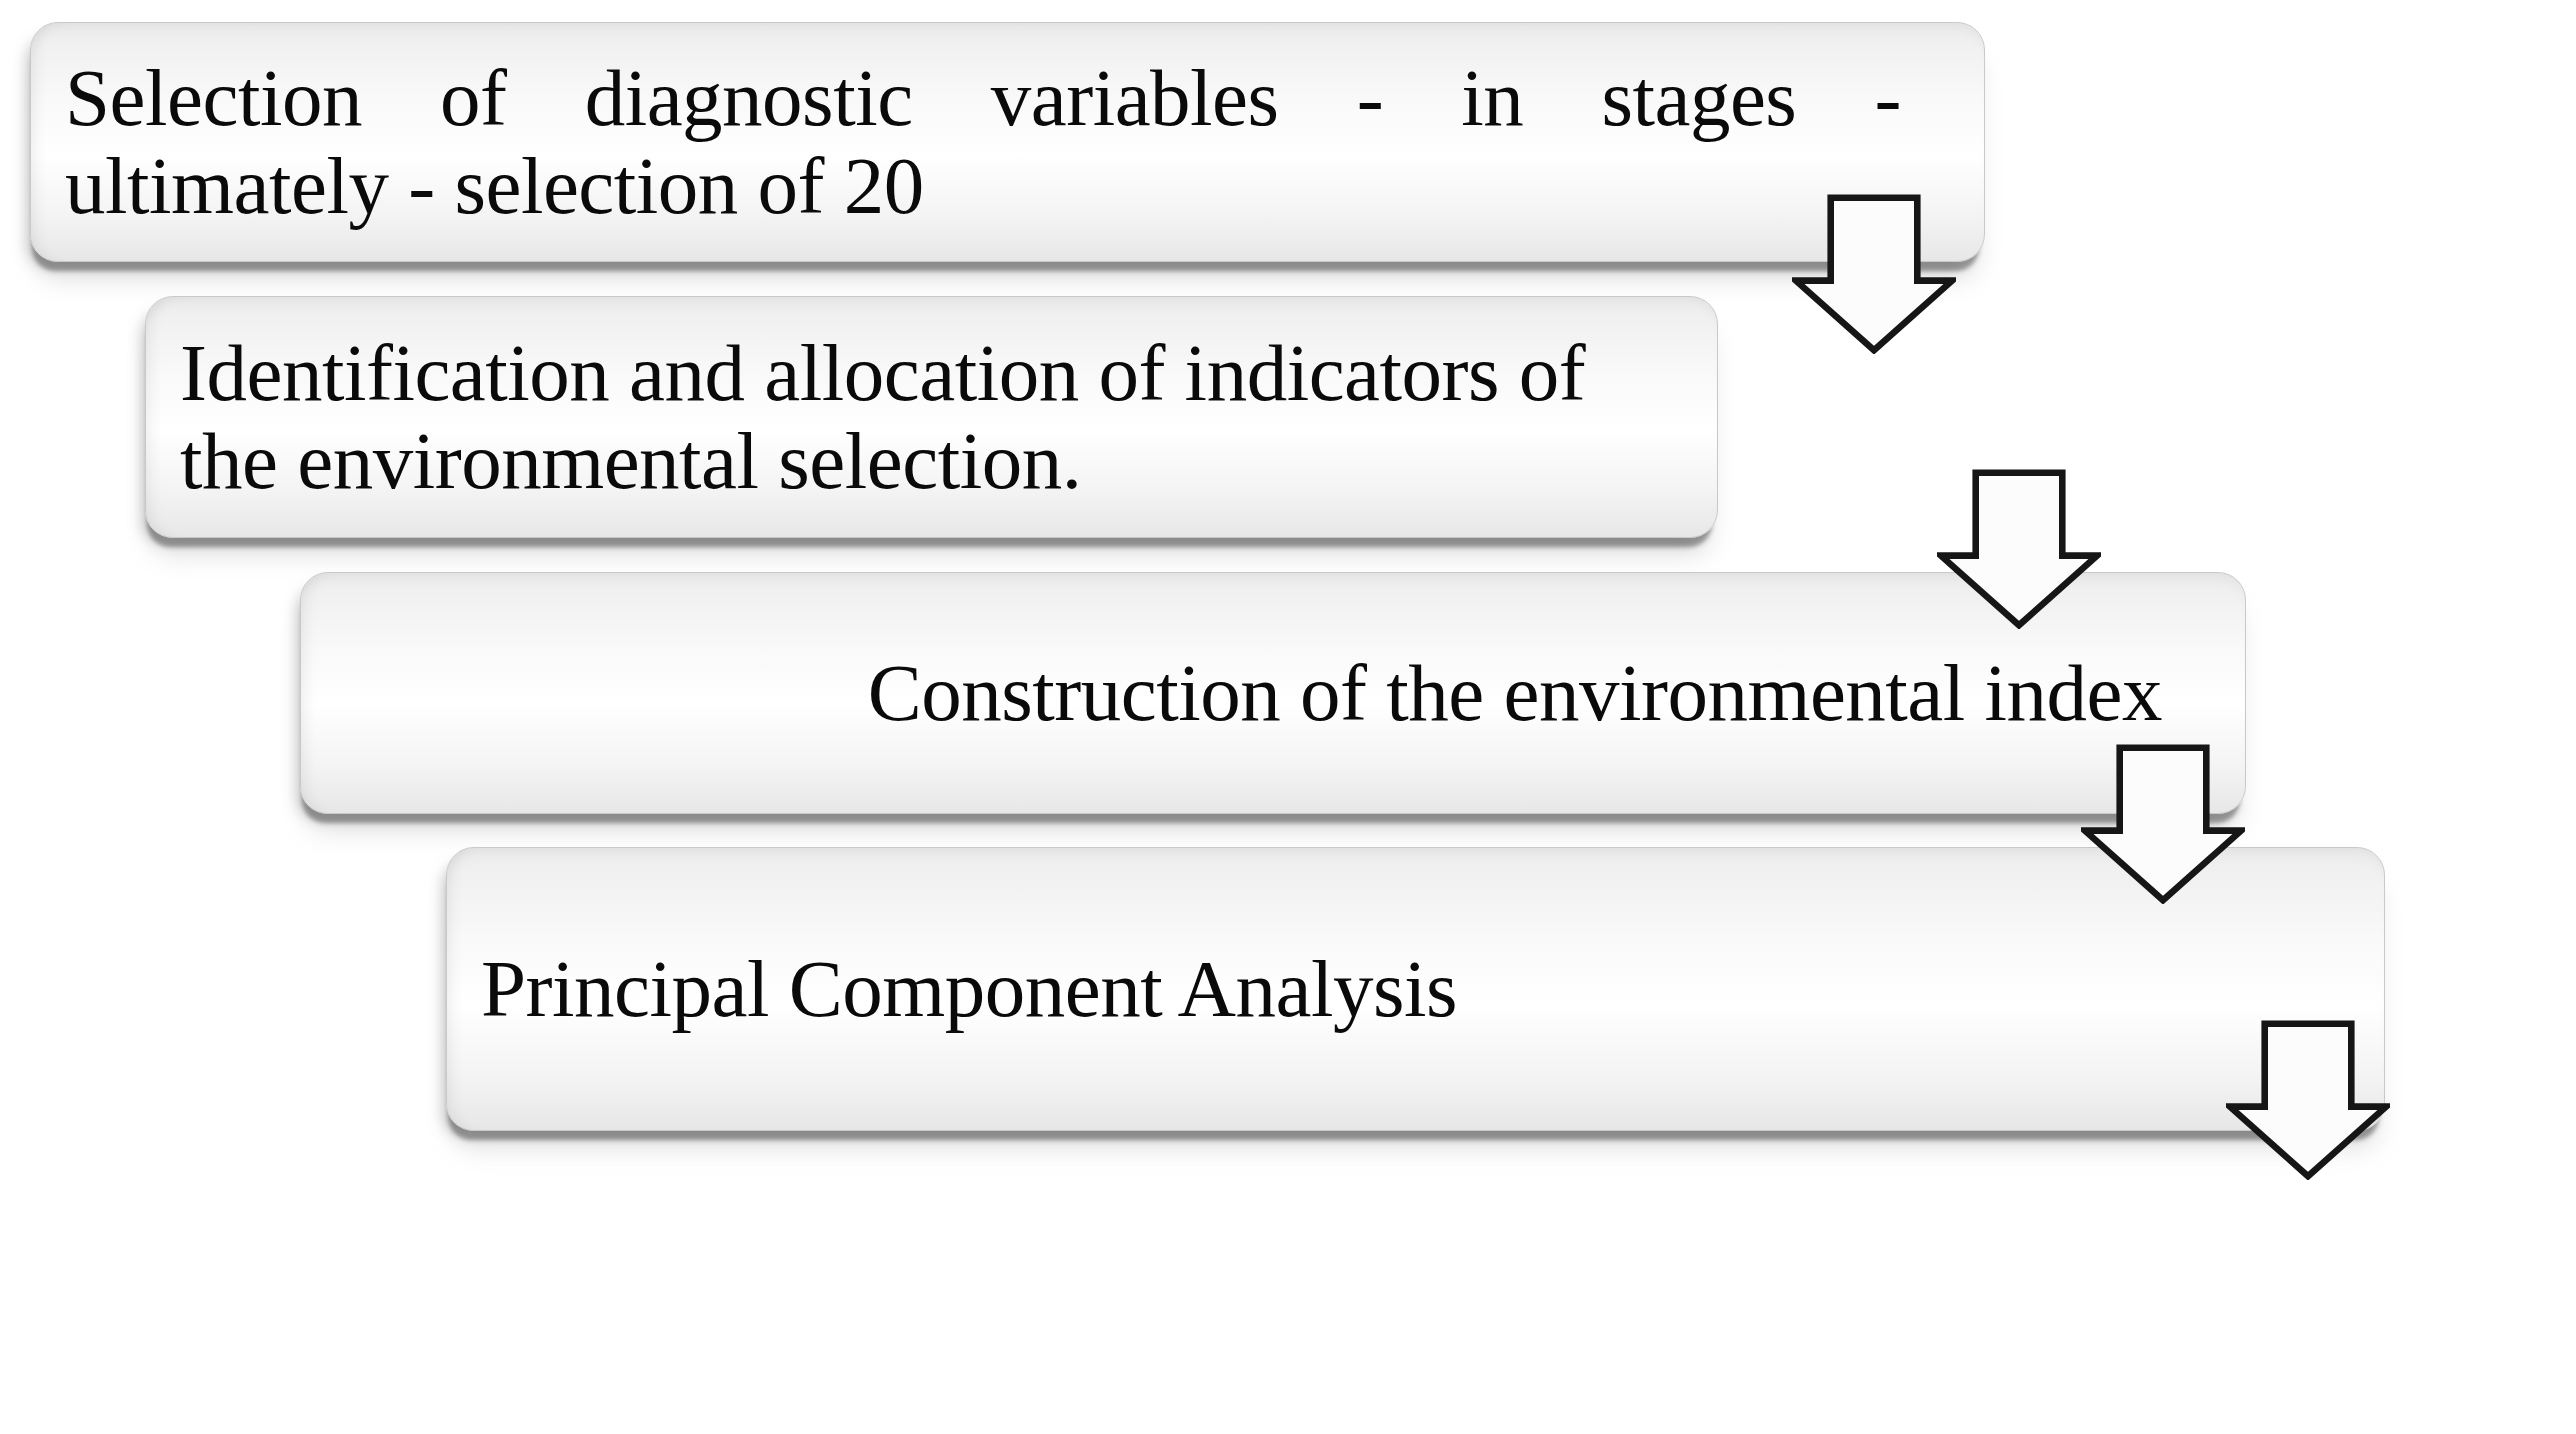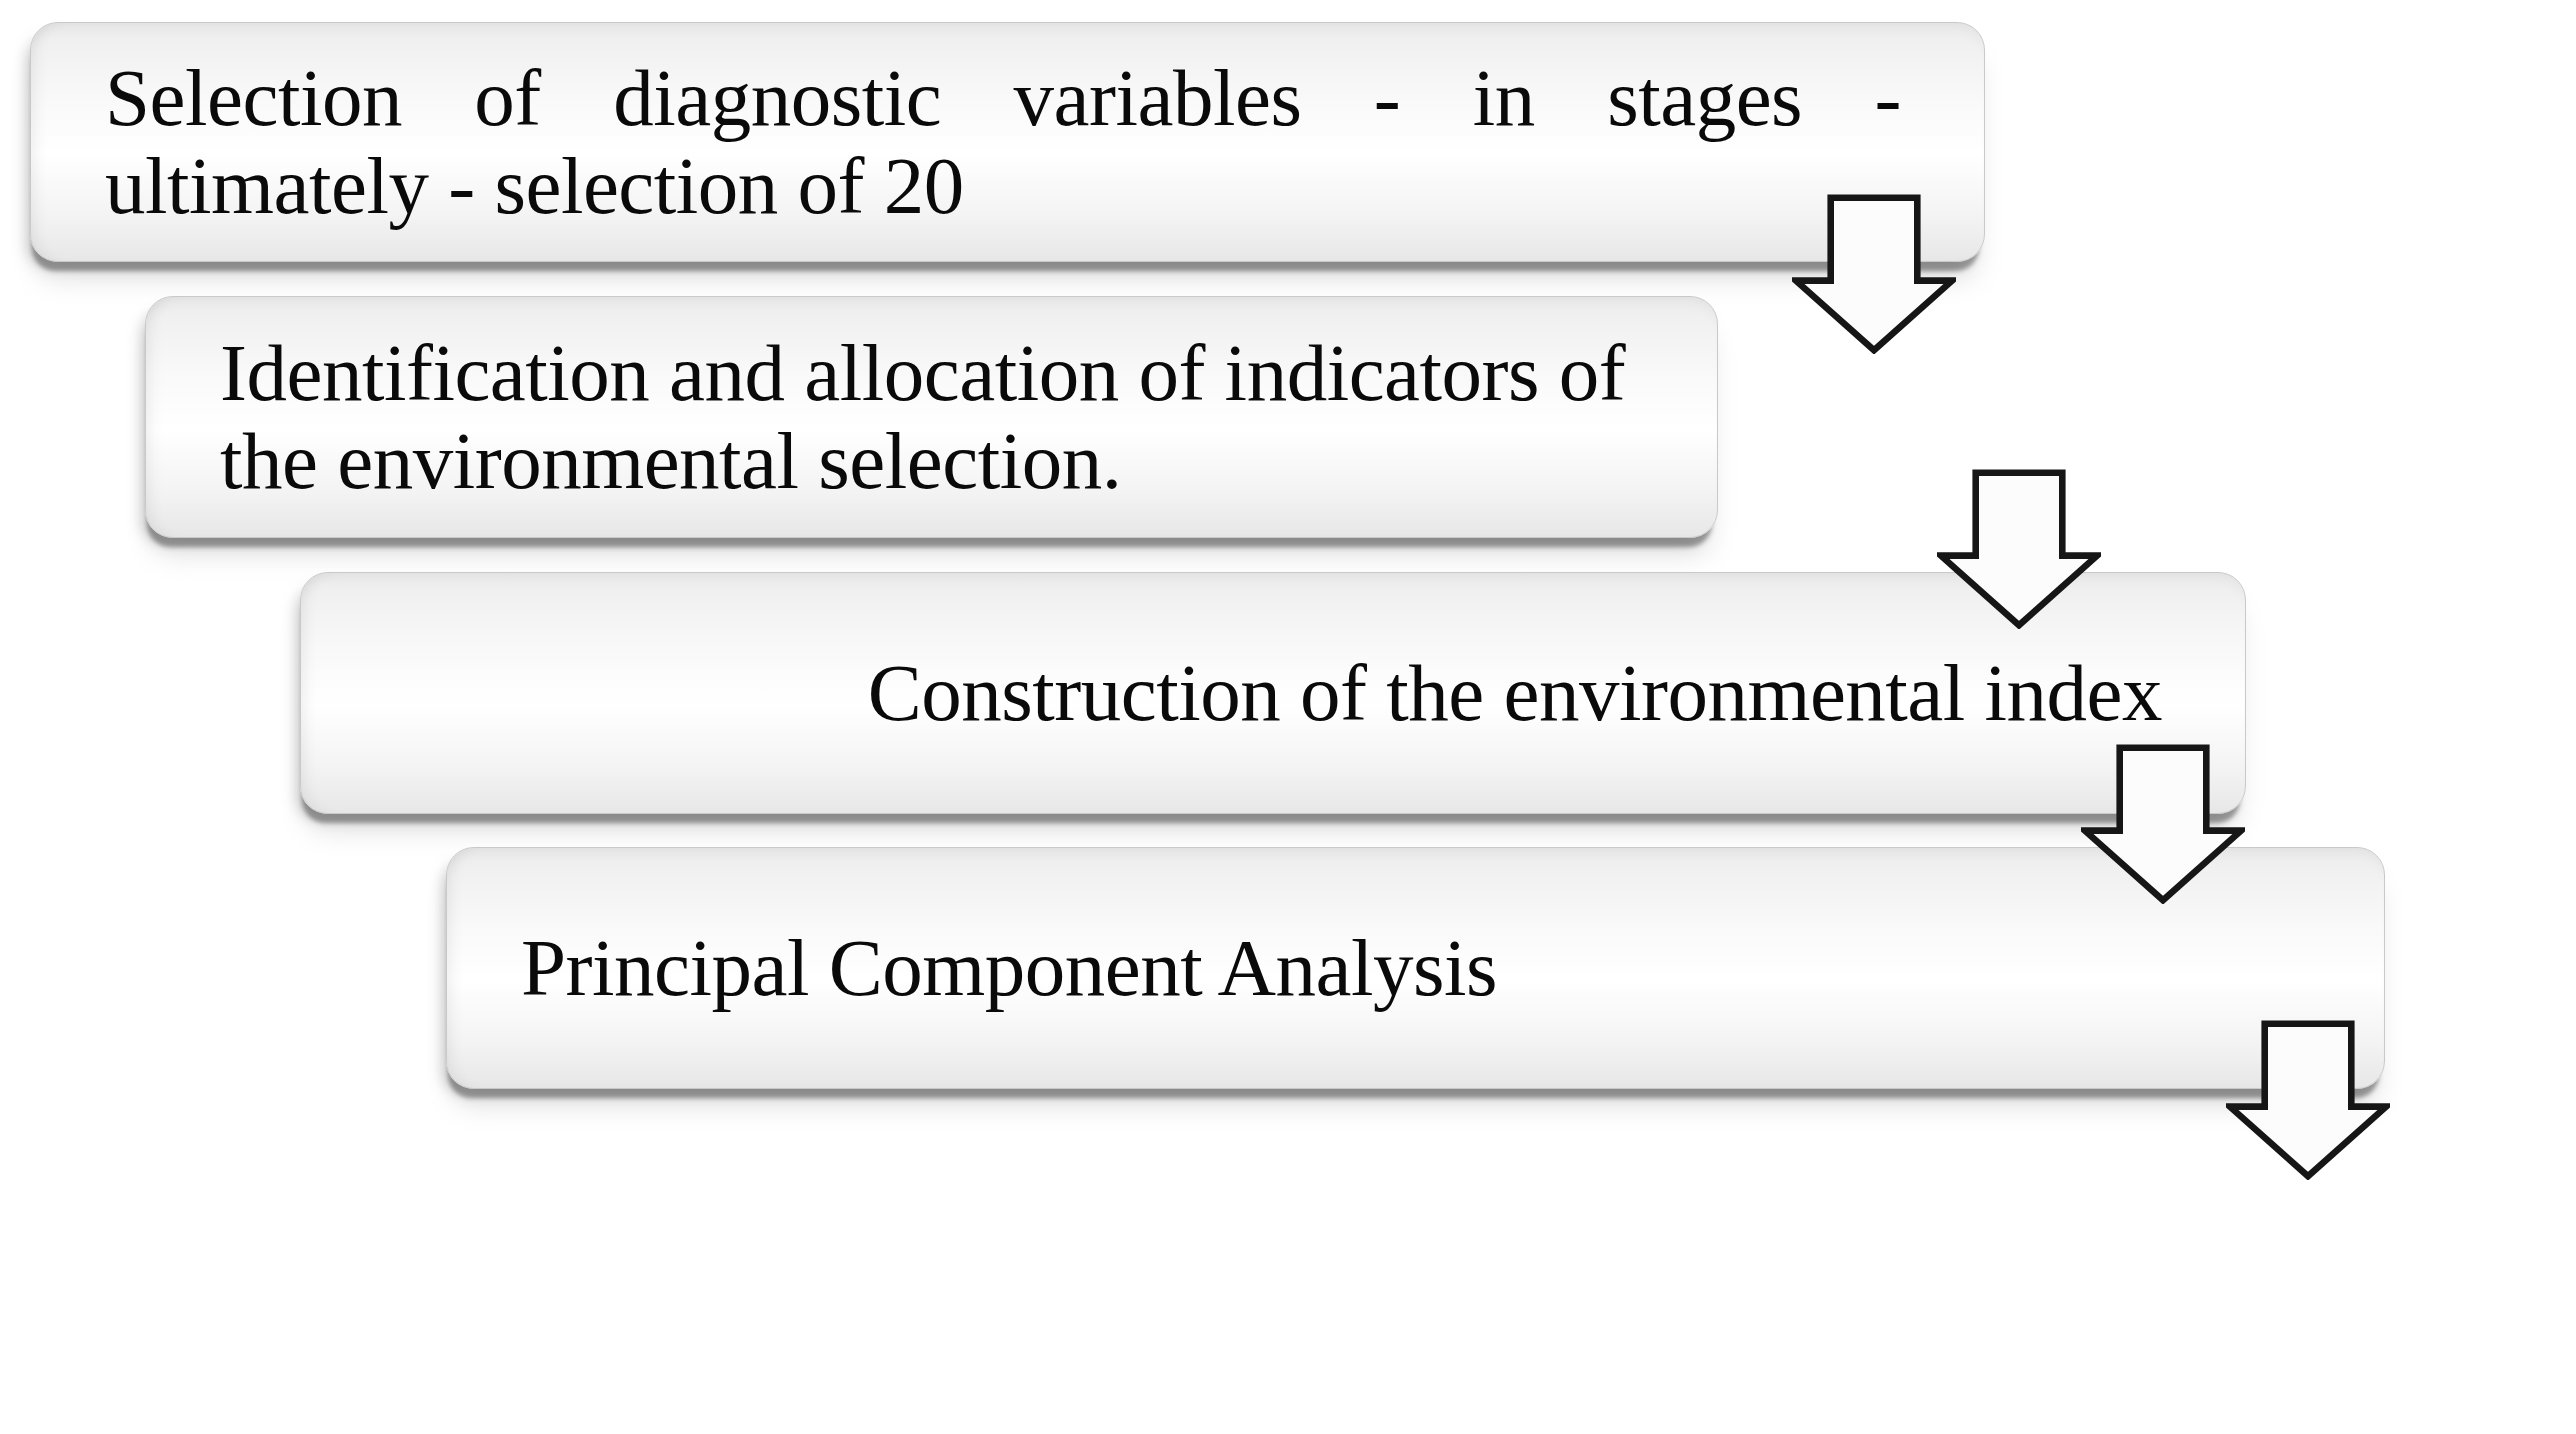"Selection of diagnostic variables -" .step-line { margin-left: 40px -> none }
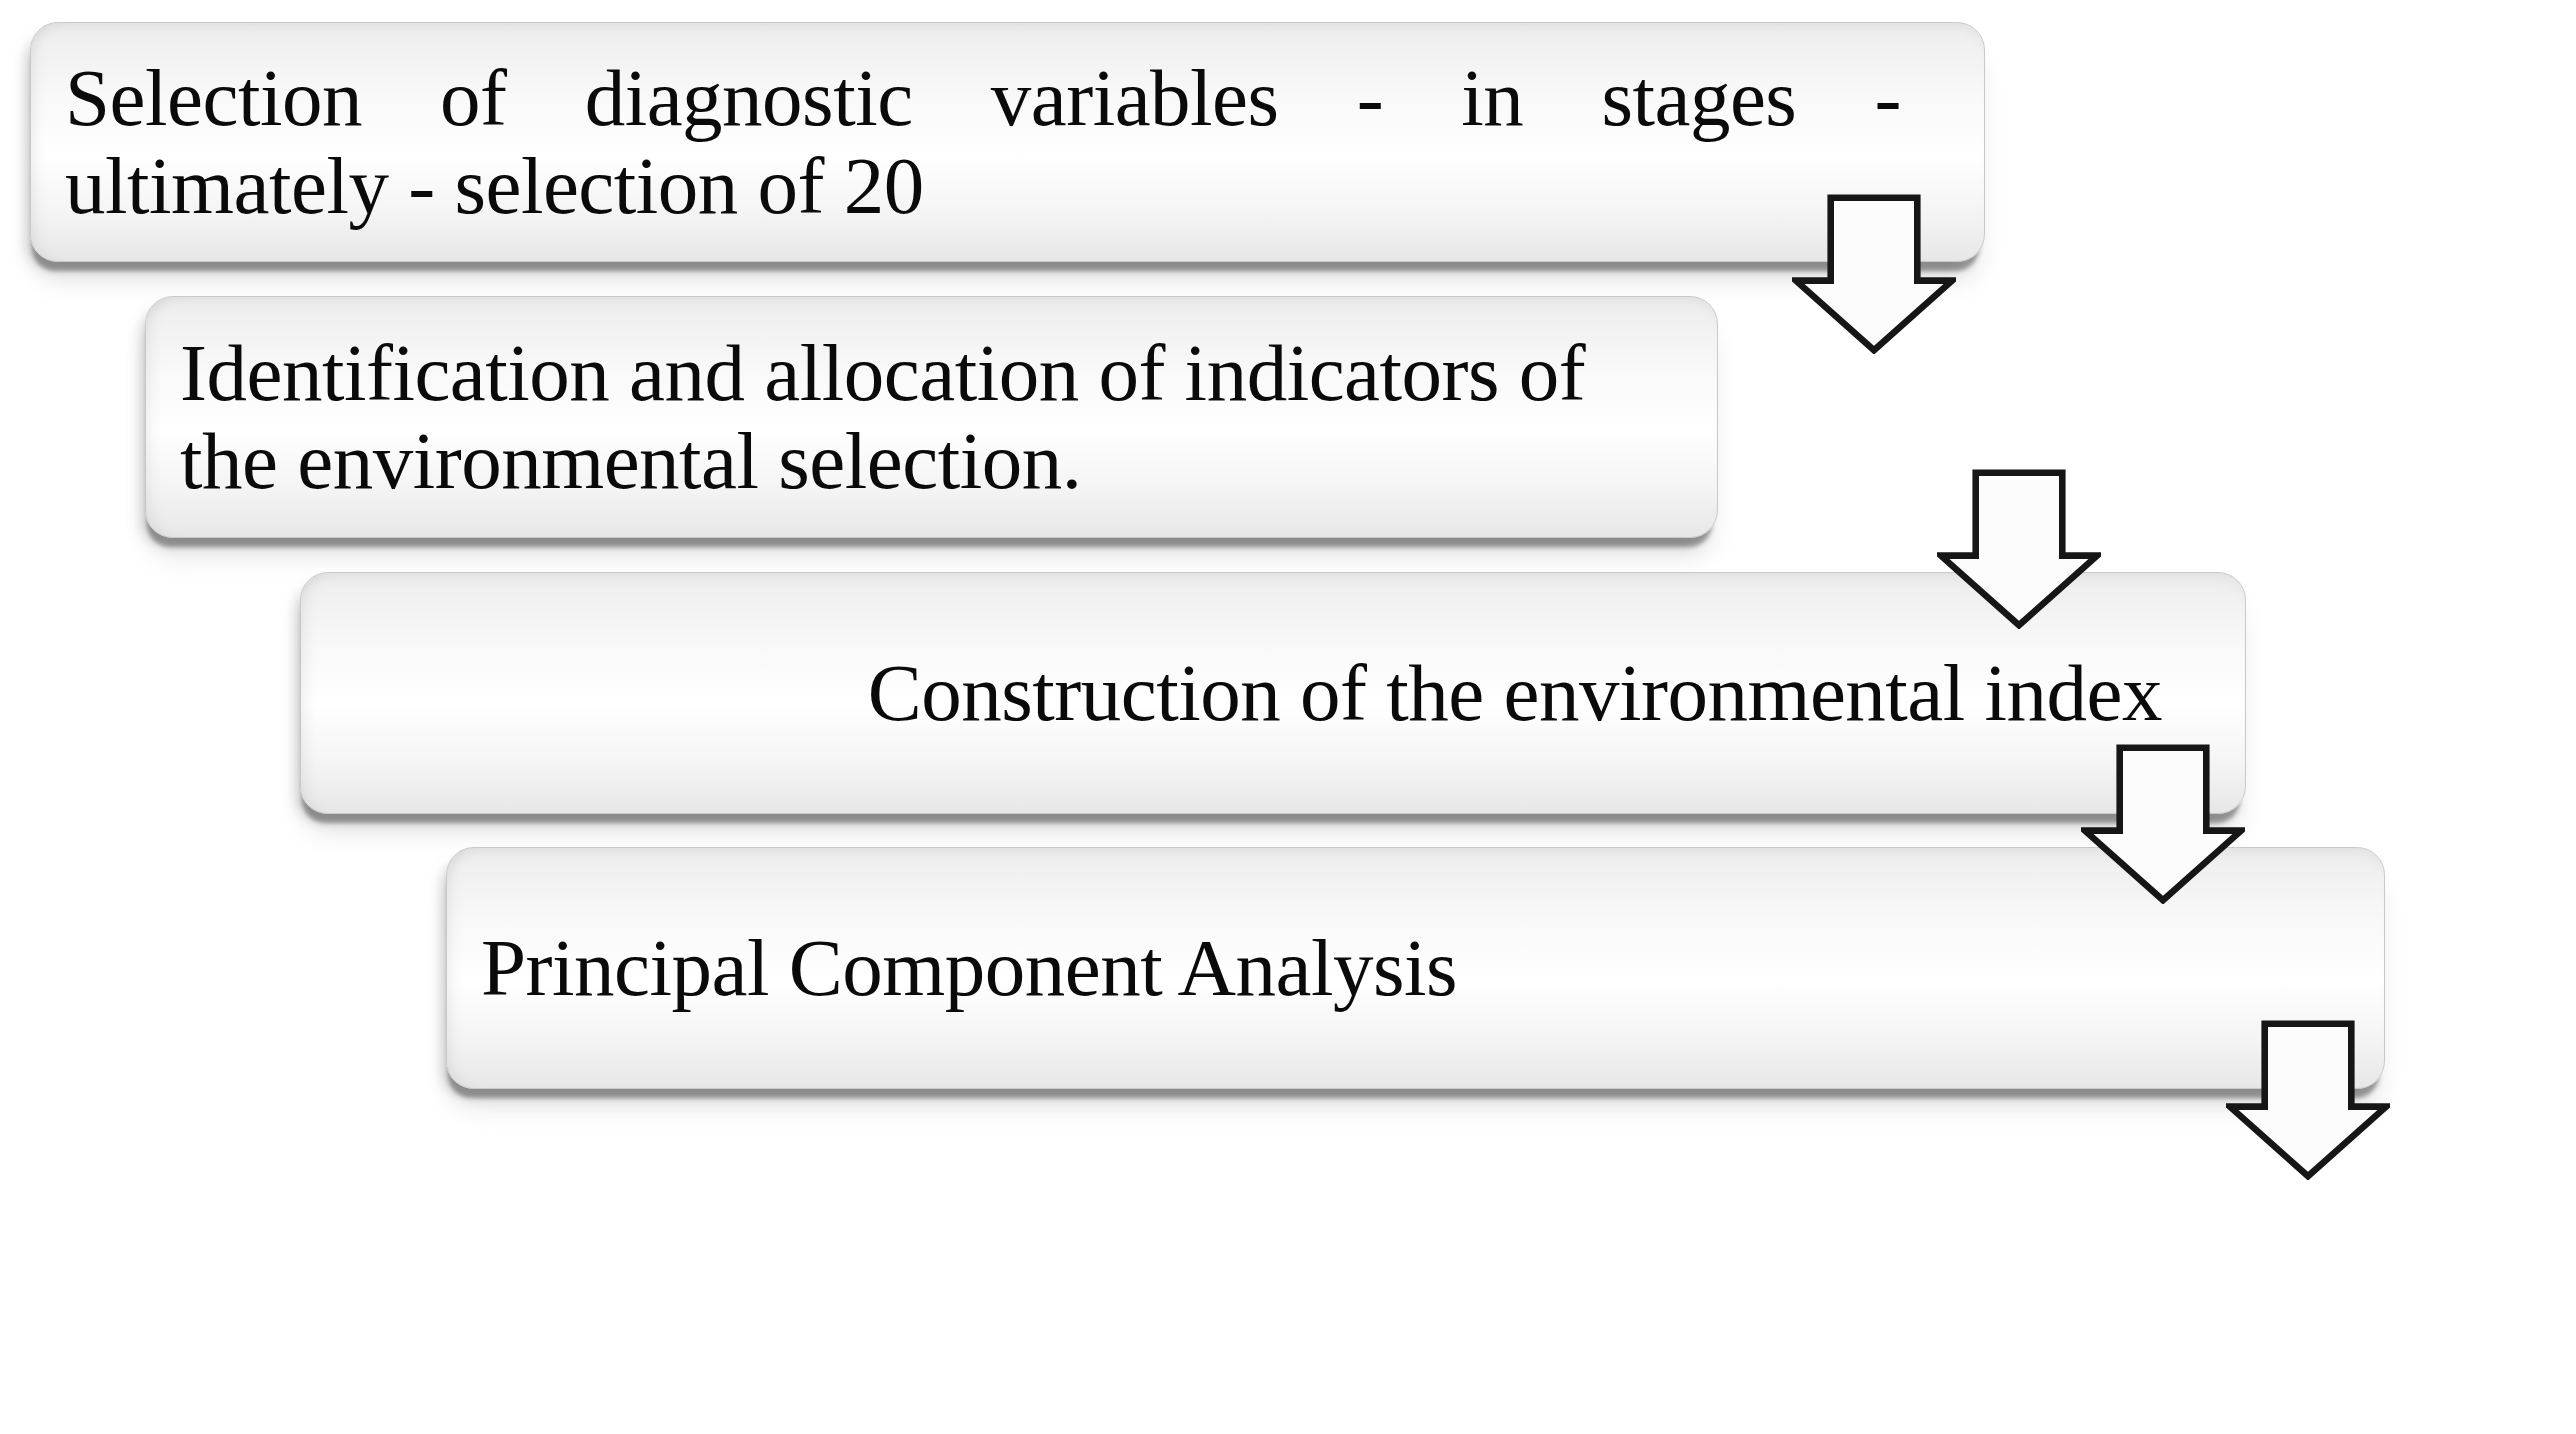"Principal Component Analysis" #box-4 { height: 242px -> 284px }
